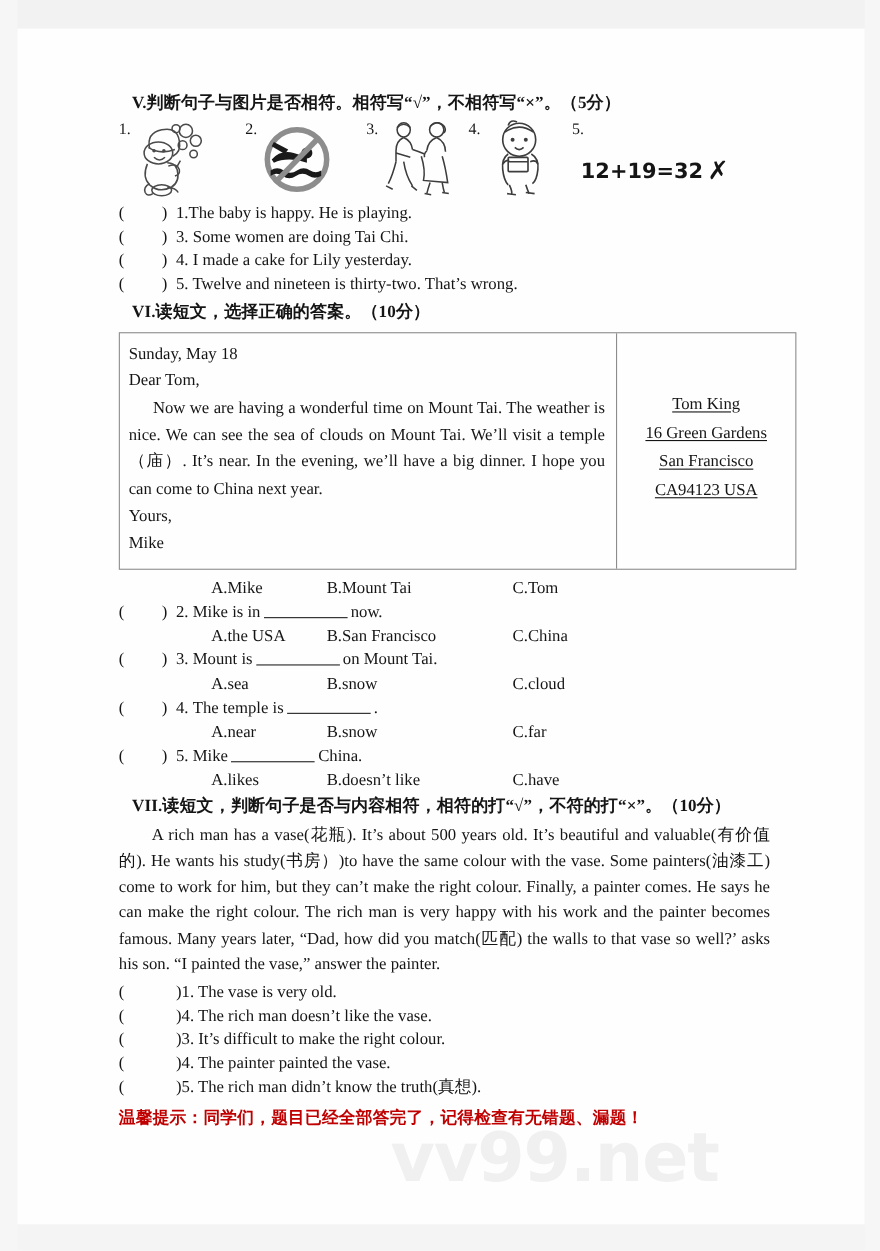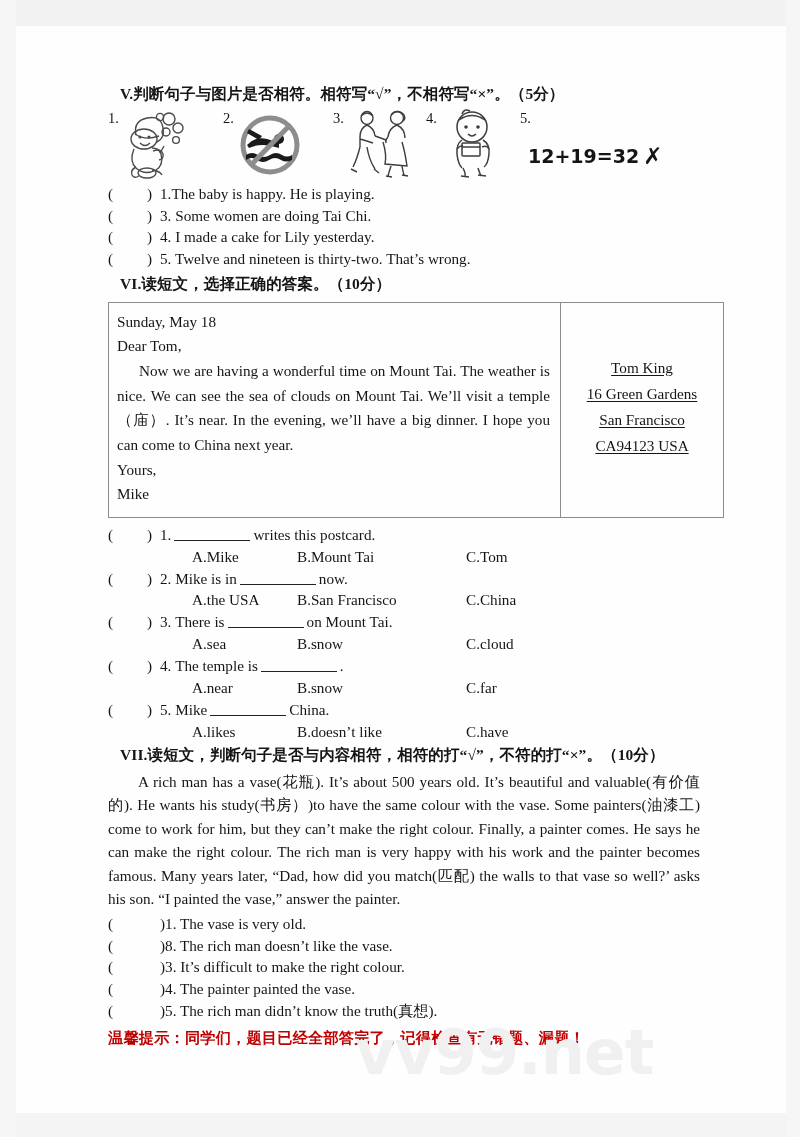"( ) 1. writes this" div.mc-q { html: <div> <span><span>(</span>)</span><span>1.</span><span></span><span></span><span>writes this postcard.</span> </div> -> none }
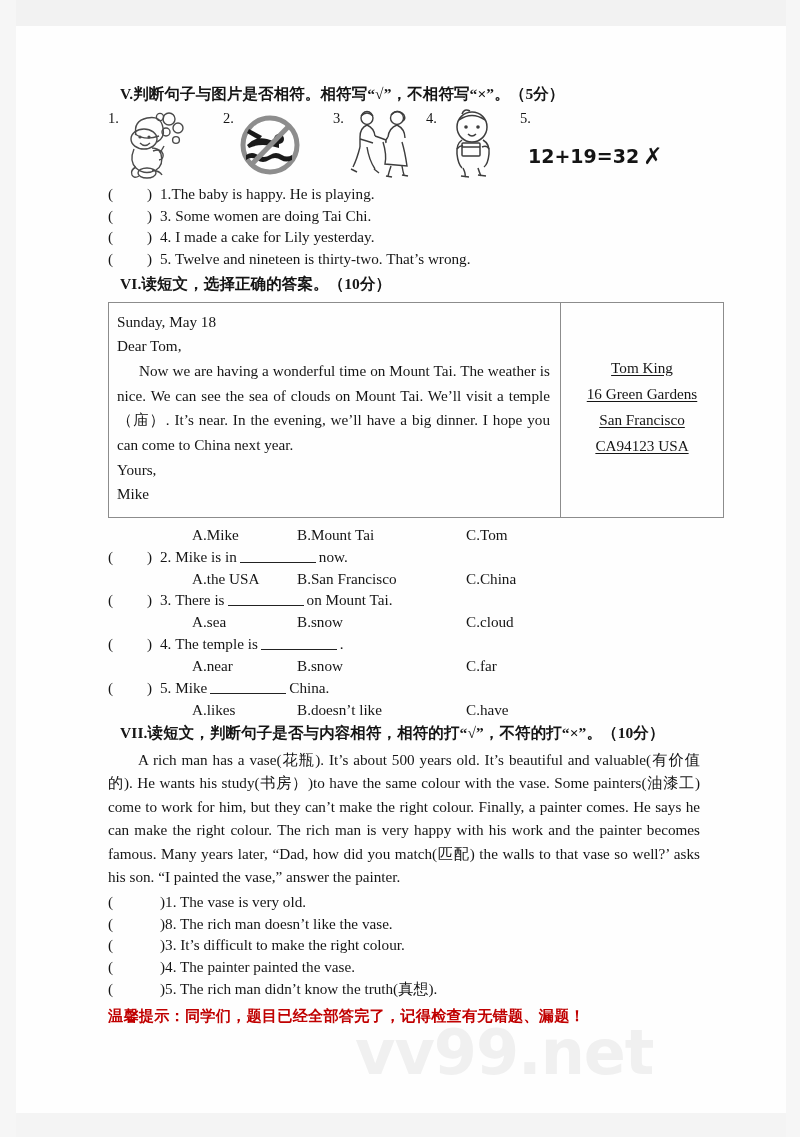"There is" span { text: There -> Mount }
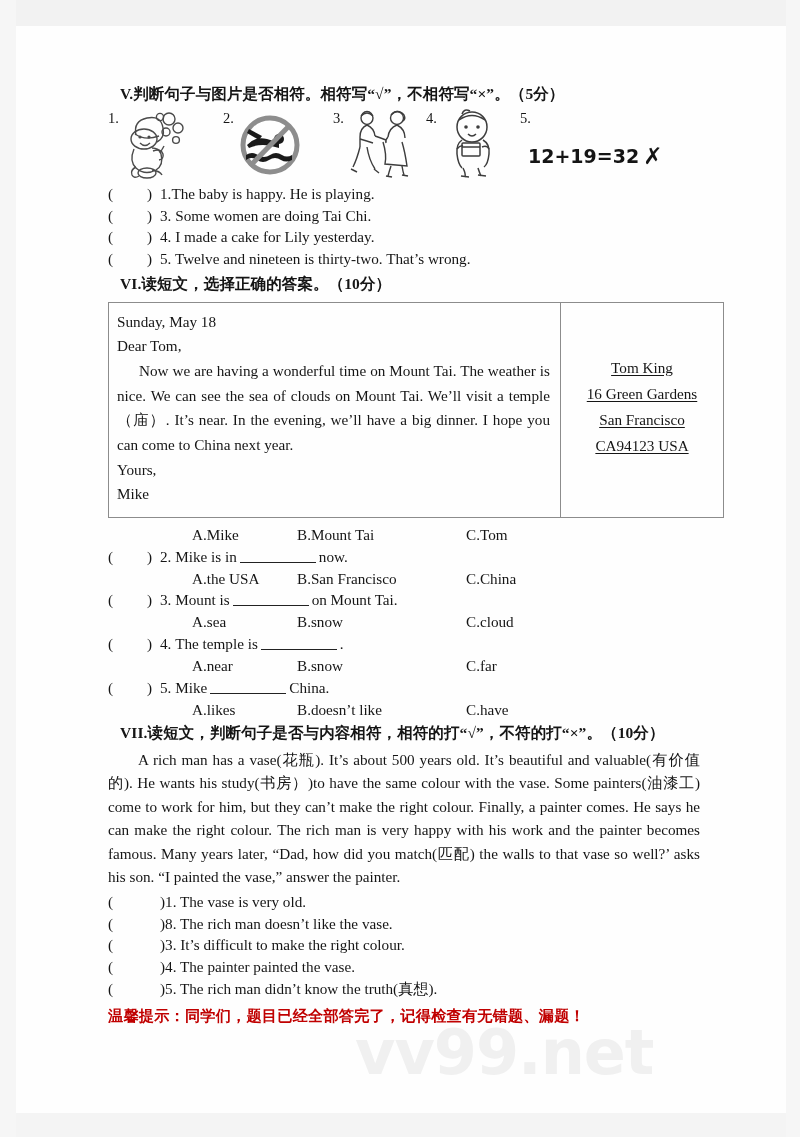")8. The rich man doesn’t" span { text: 8 -> 4 }
